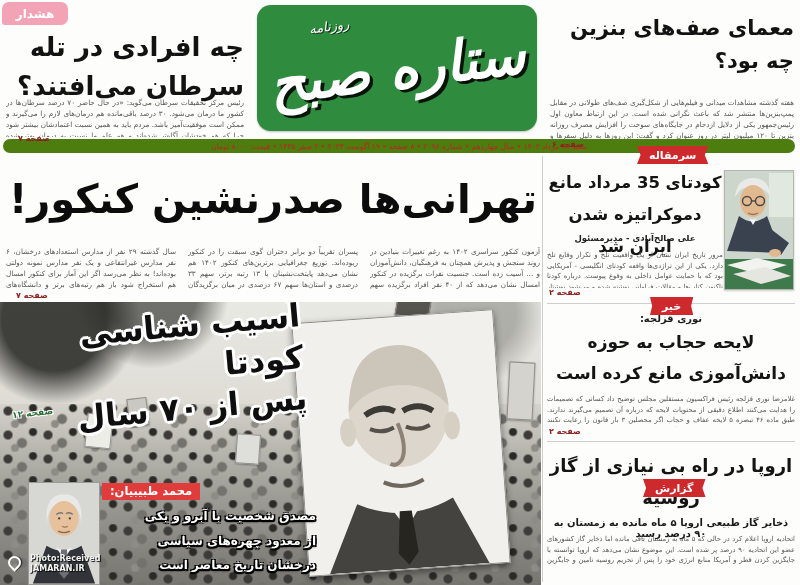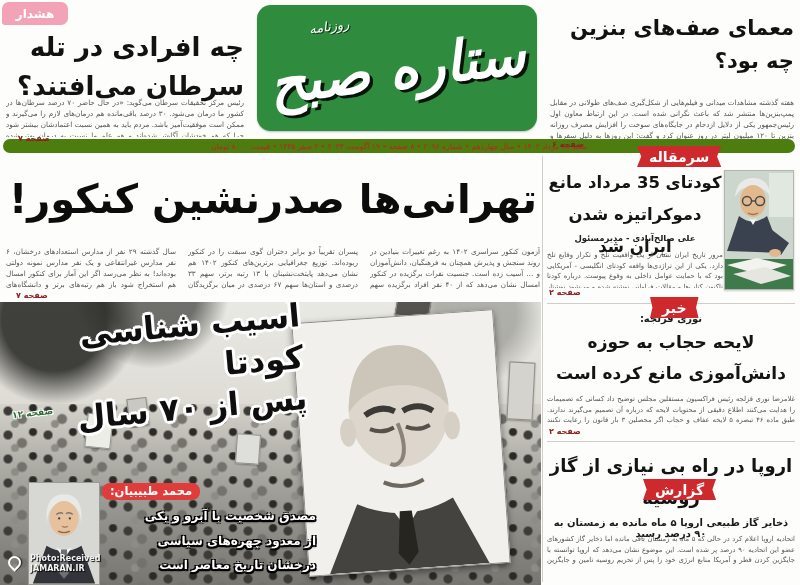"سرمقاله" .ribbon { font-size: 14px -> 11px }
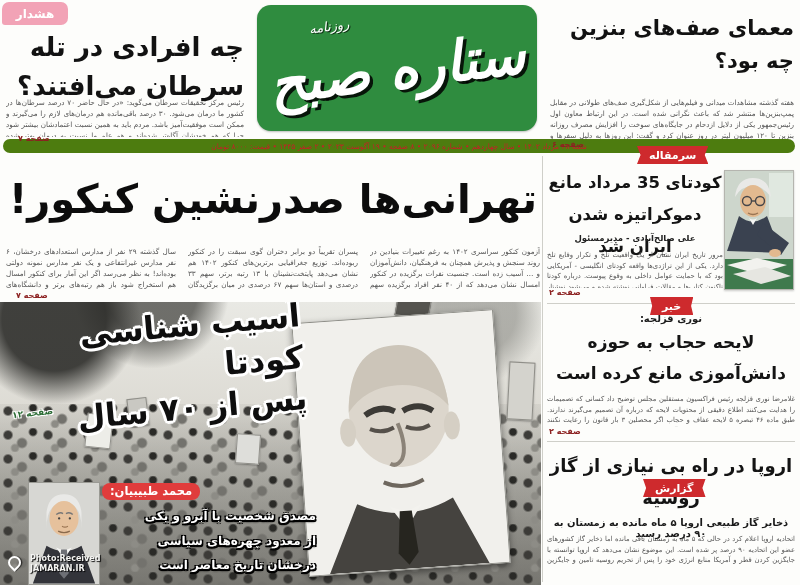"محمد طبیبیان:" .cap-label { border-radius: 8px -> 0 }
